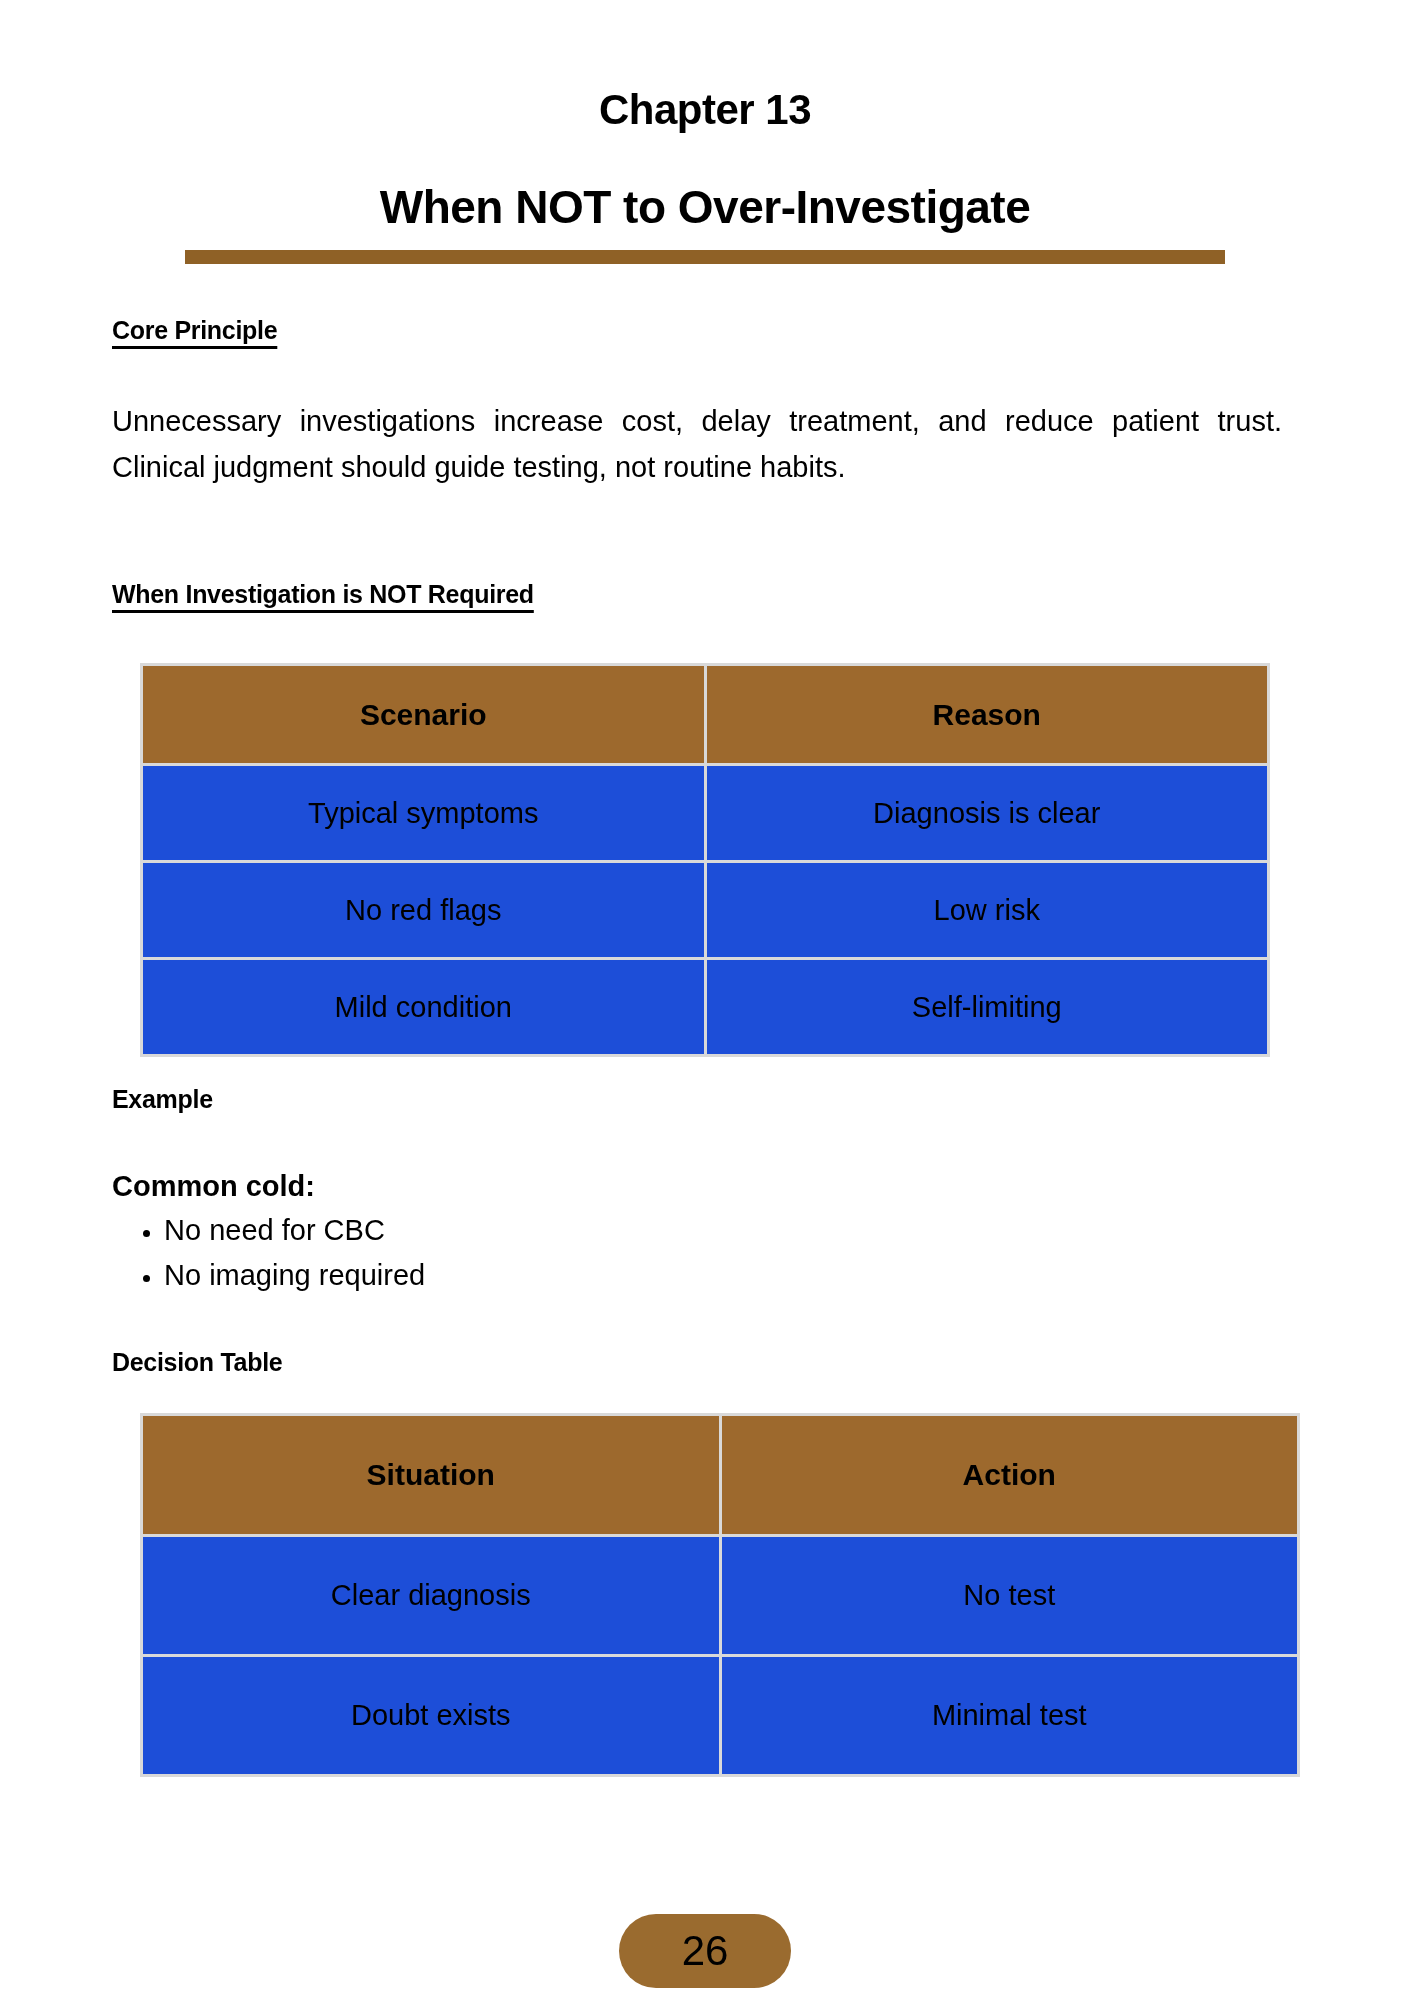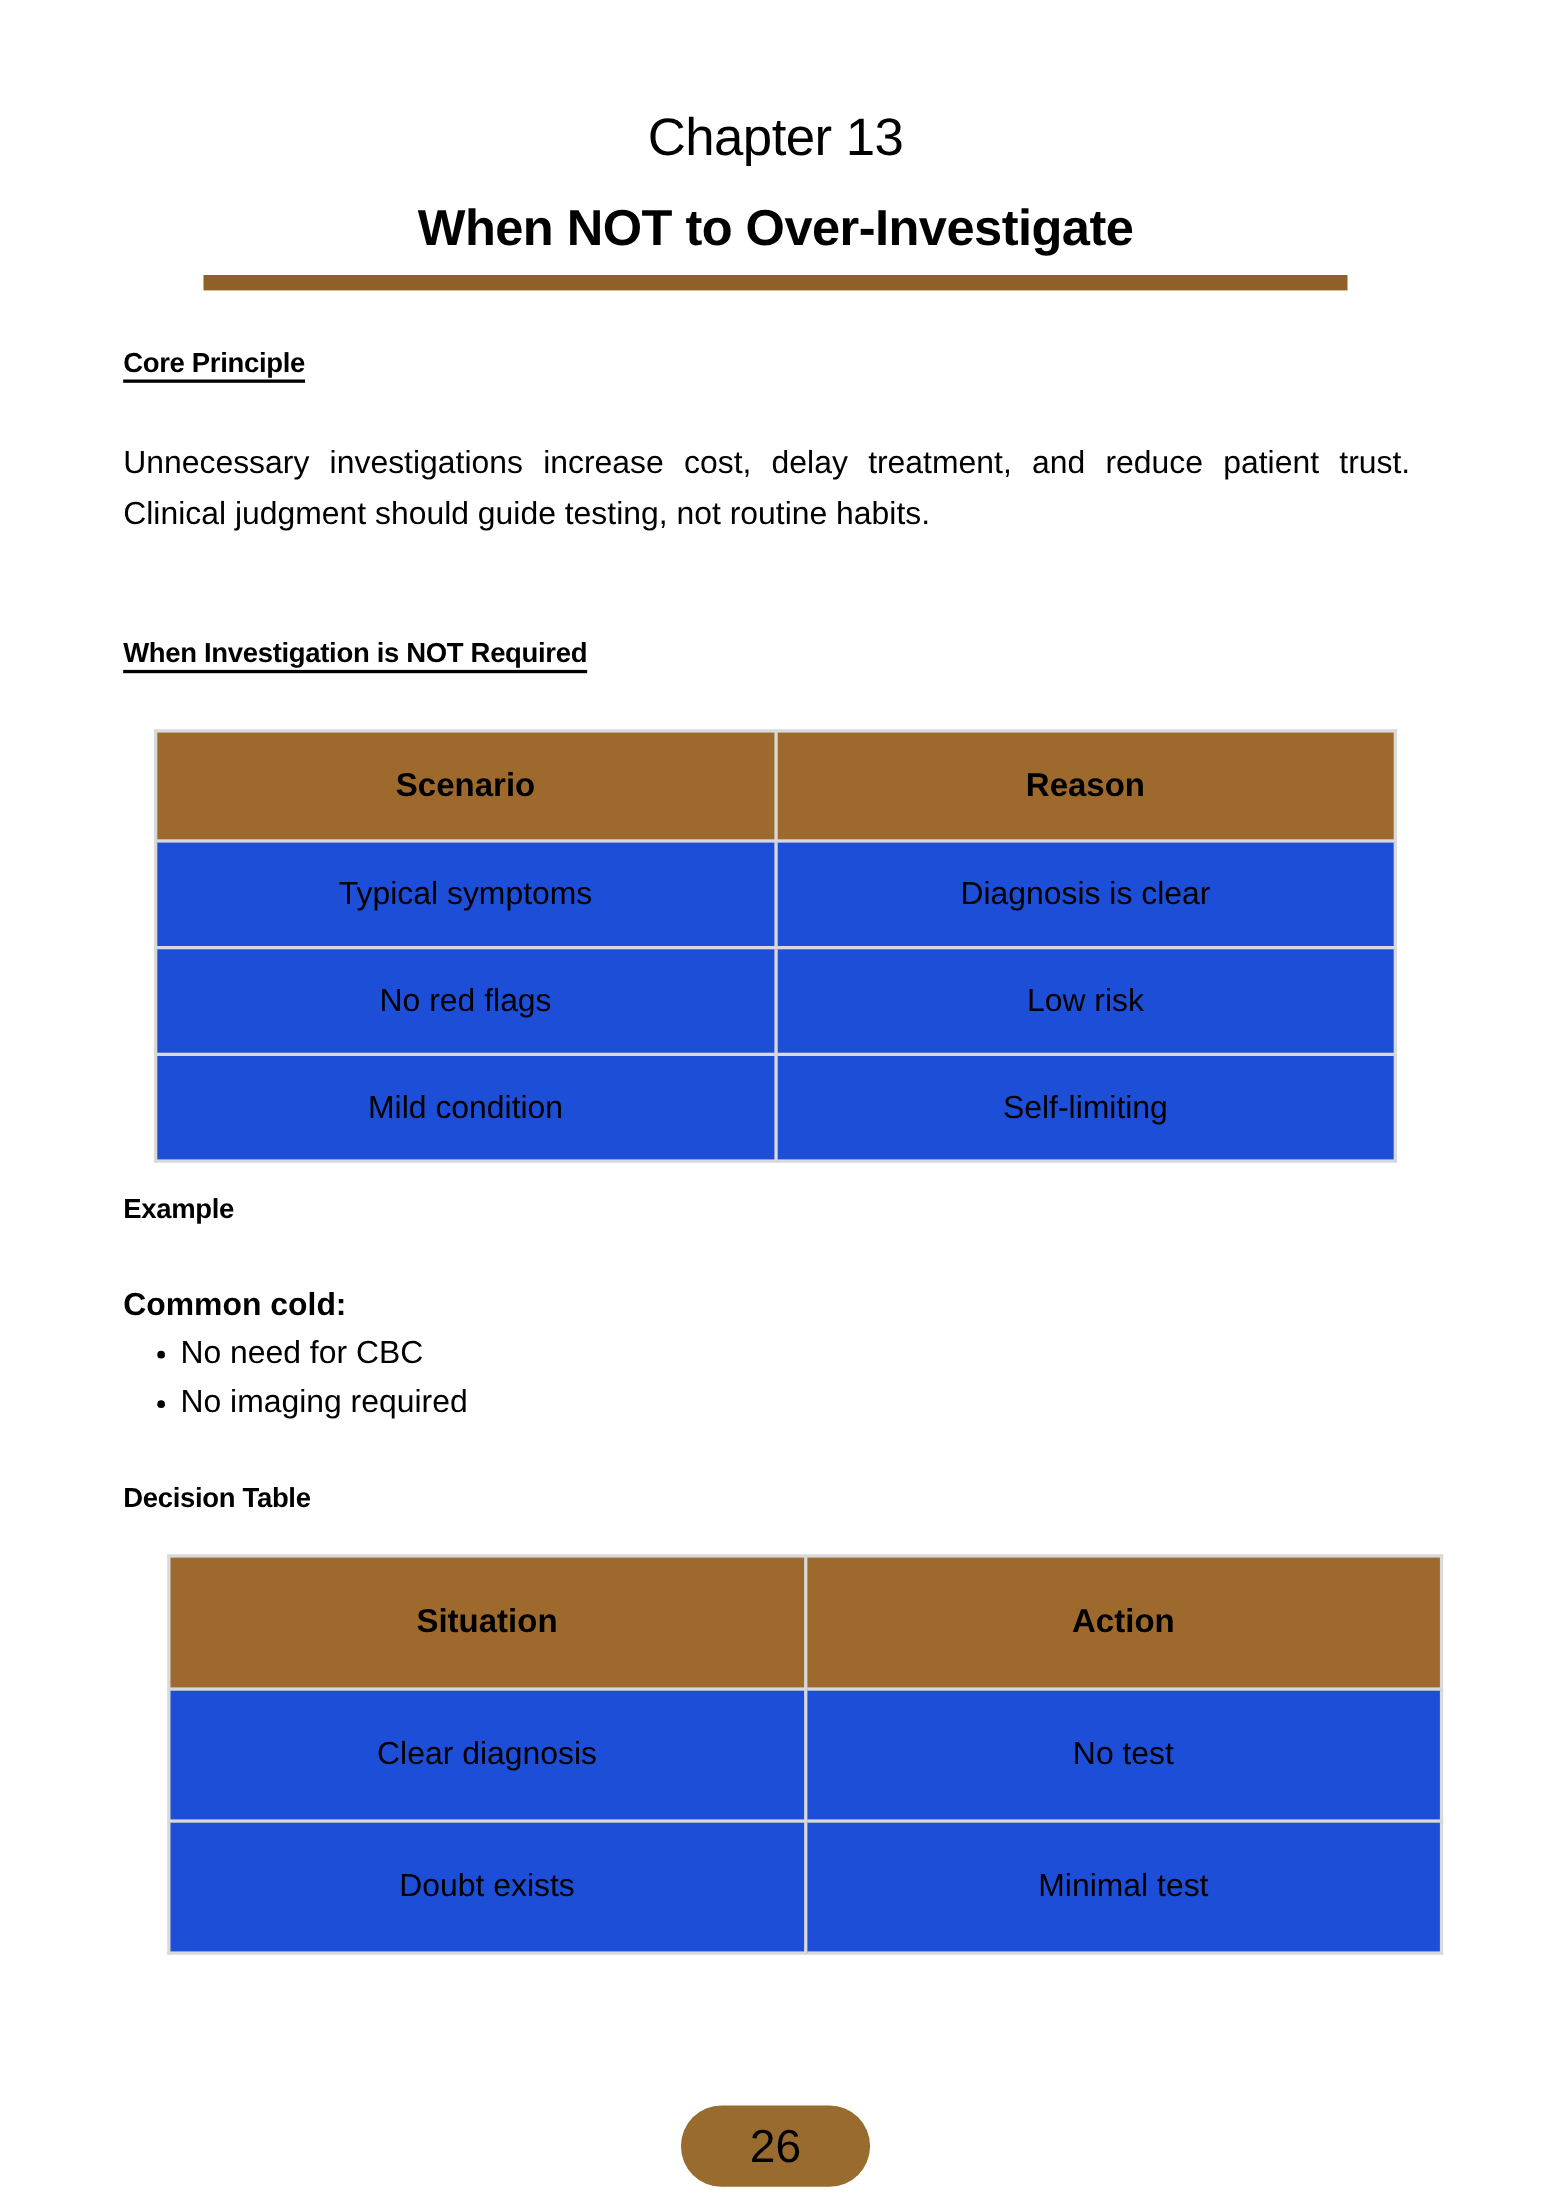"Chapter 13" .chapter-label { font-size: 48px -> 42px; font-weight: 400 -> 700; top: 98px -> 86px }
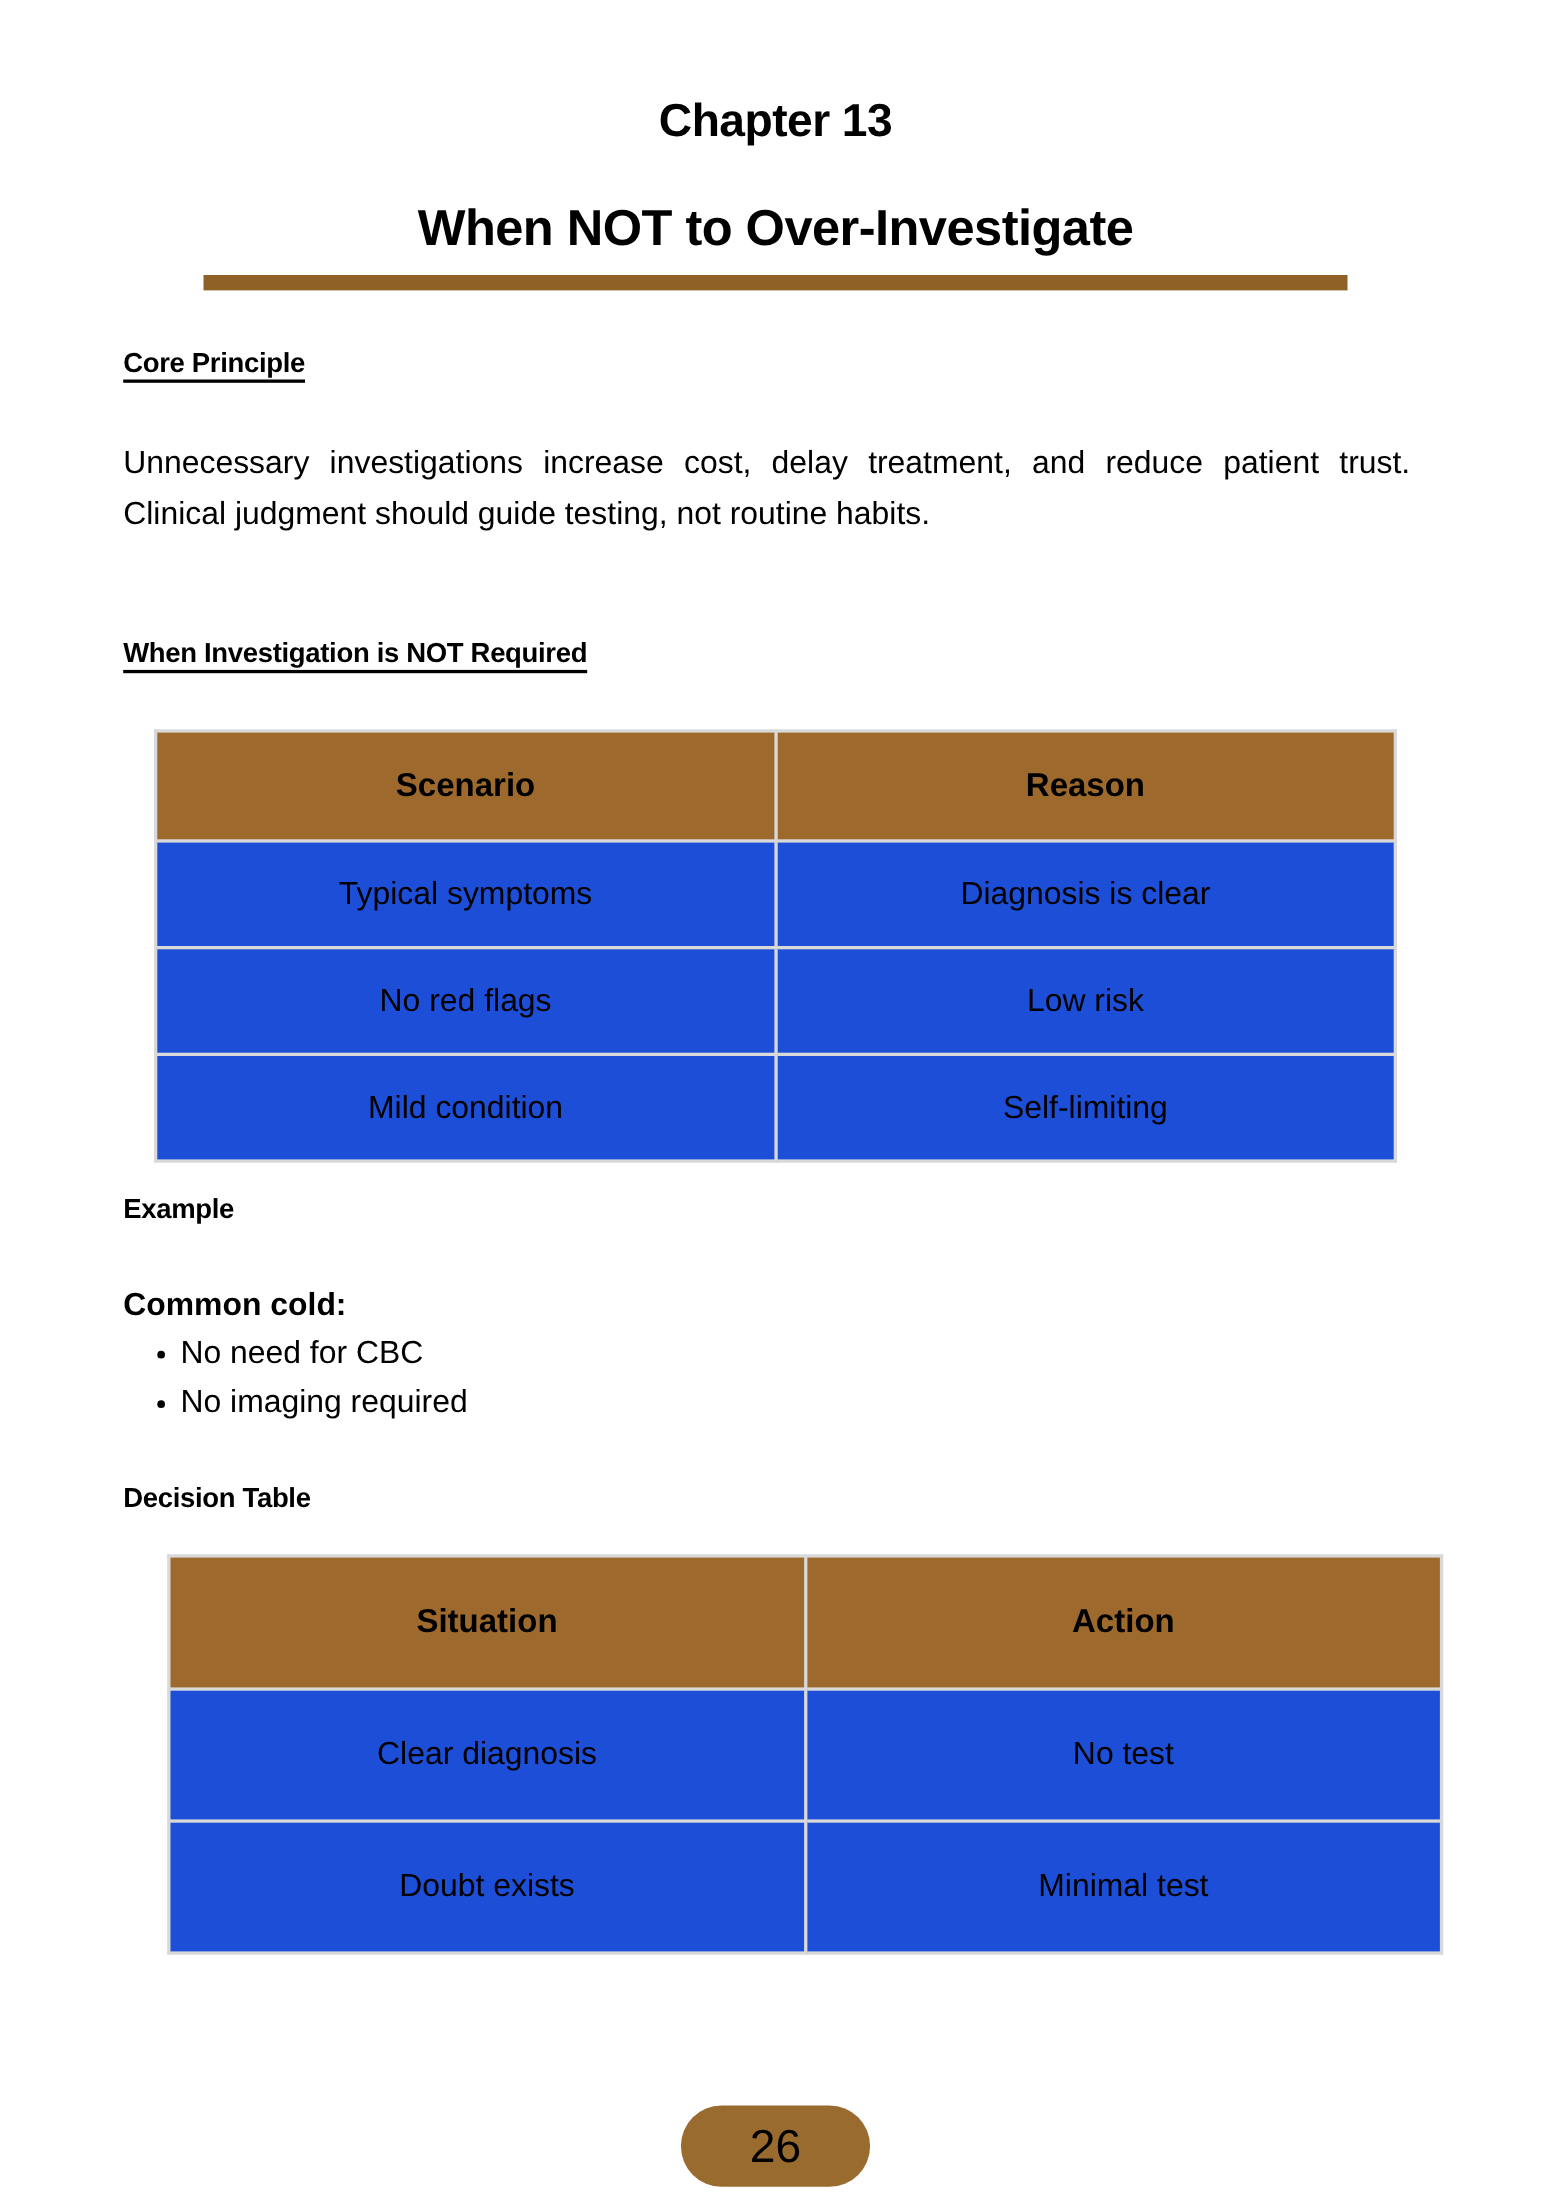"Situation" #table-decision { left: 152px -> 140px }
